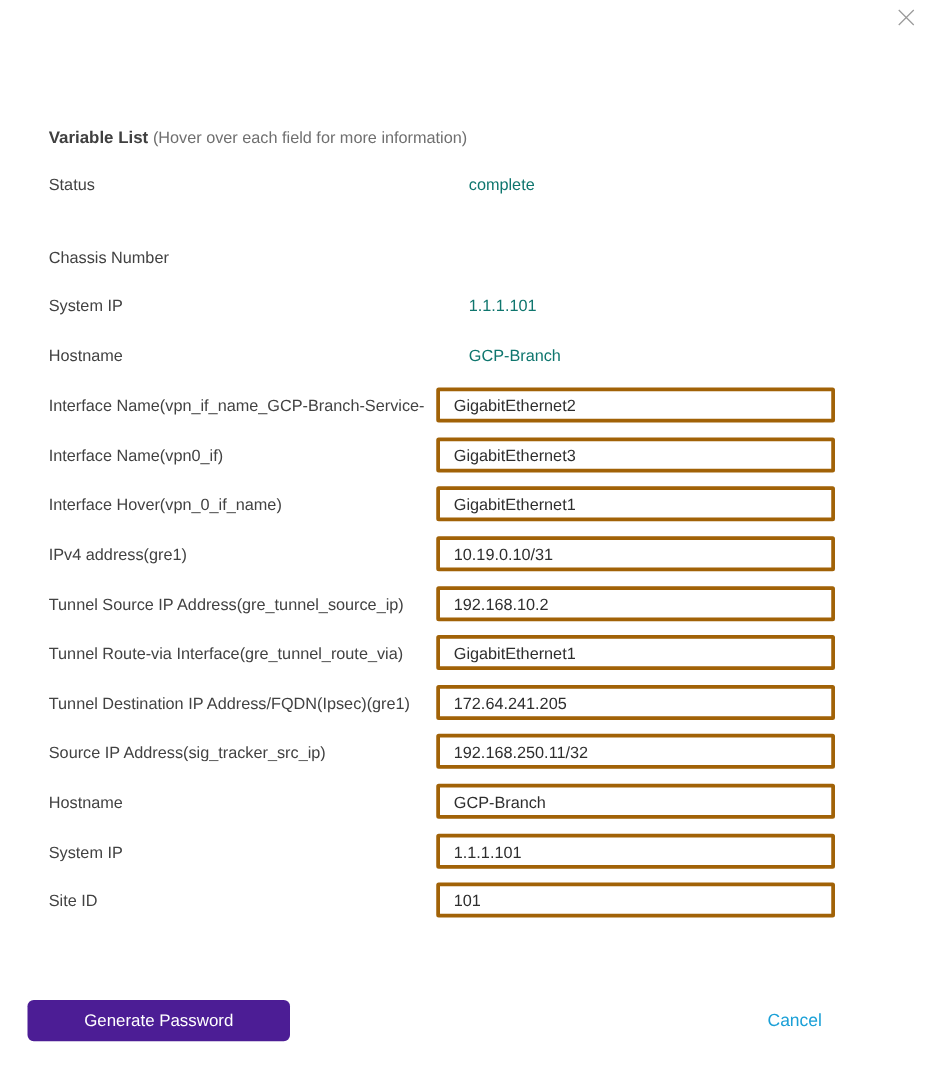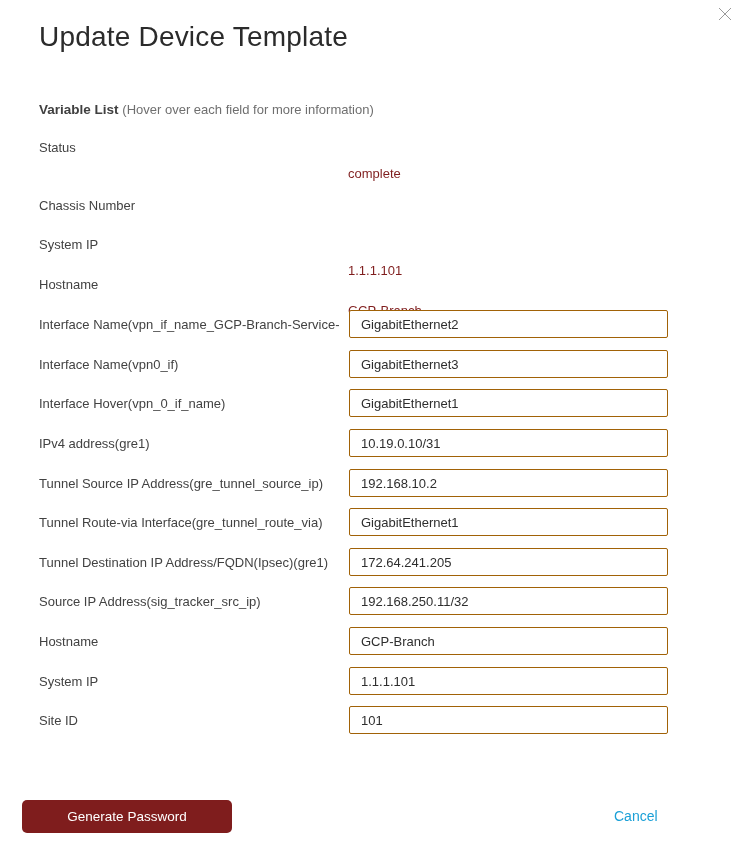"Update Device Template" div.dialog-title { html: <div>Update Device Template</div> -> none }
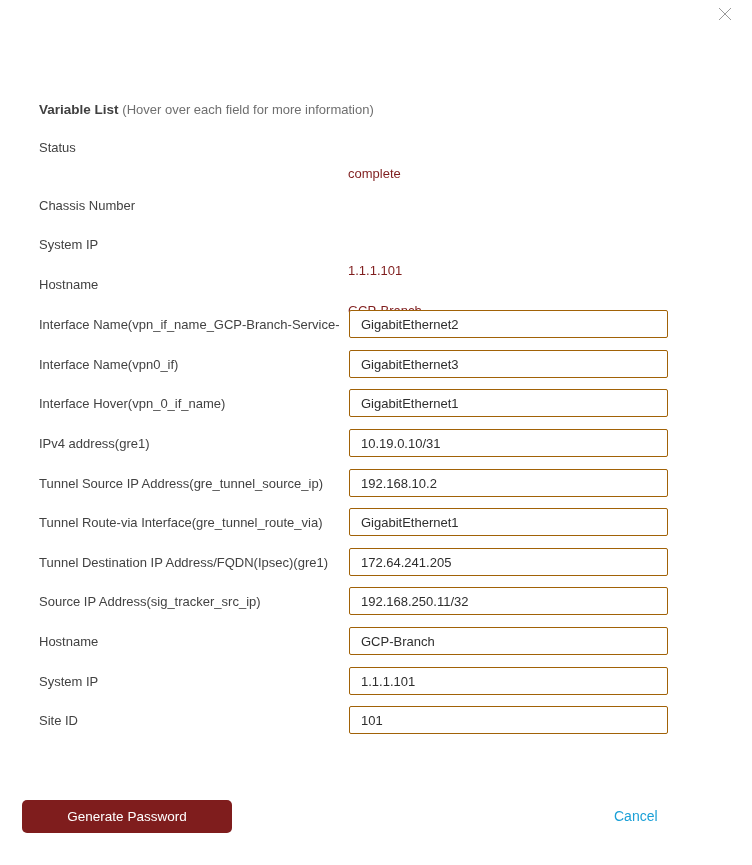"complete" .row-value { color: #7f1d1d -> #0f766e; left: 348px -> 375px; margin-top: 26px -> none }
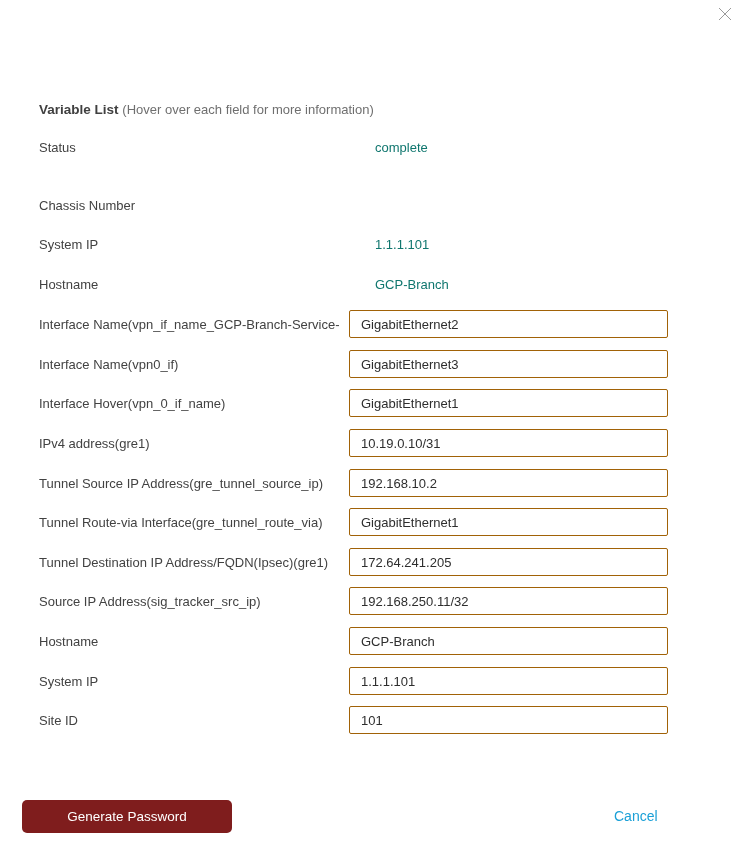"GigabitEthernet2" .row-input { border: 1px solid #a16207 -> 3px solid #a16207 }
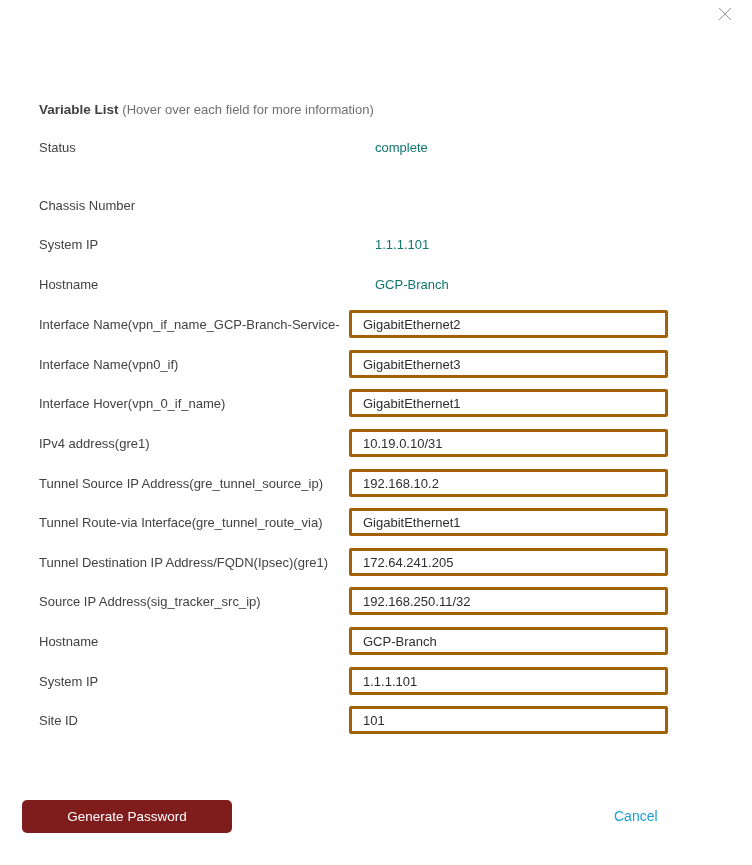"Generate Password" .btn { background: #7f1d1d -> #4c1d95 }
